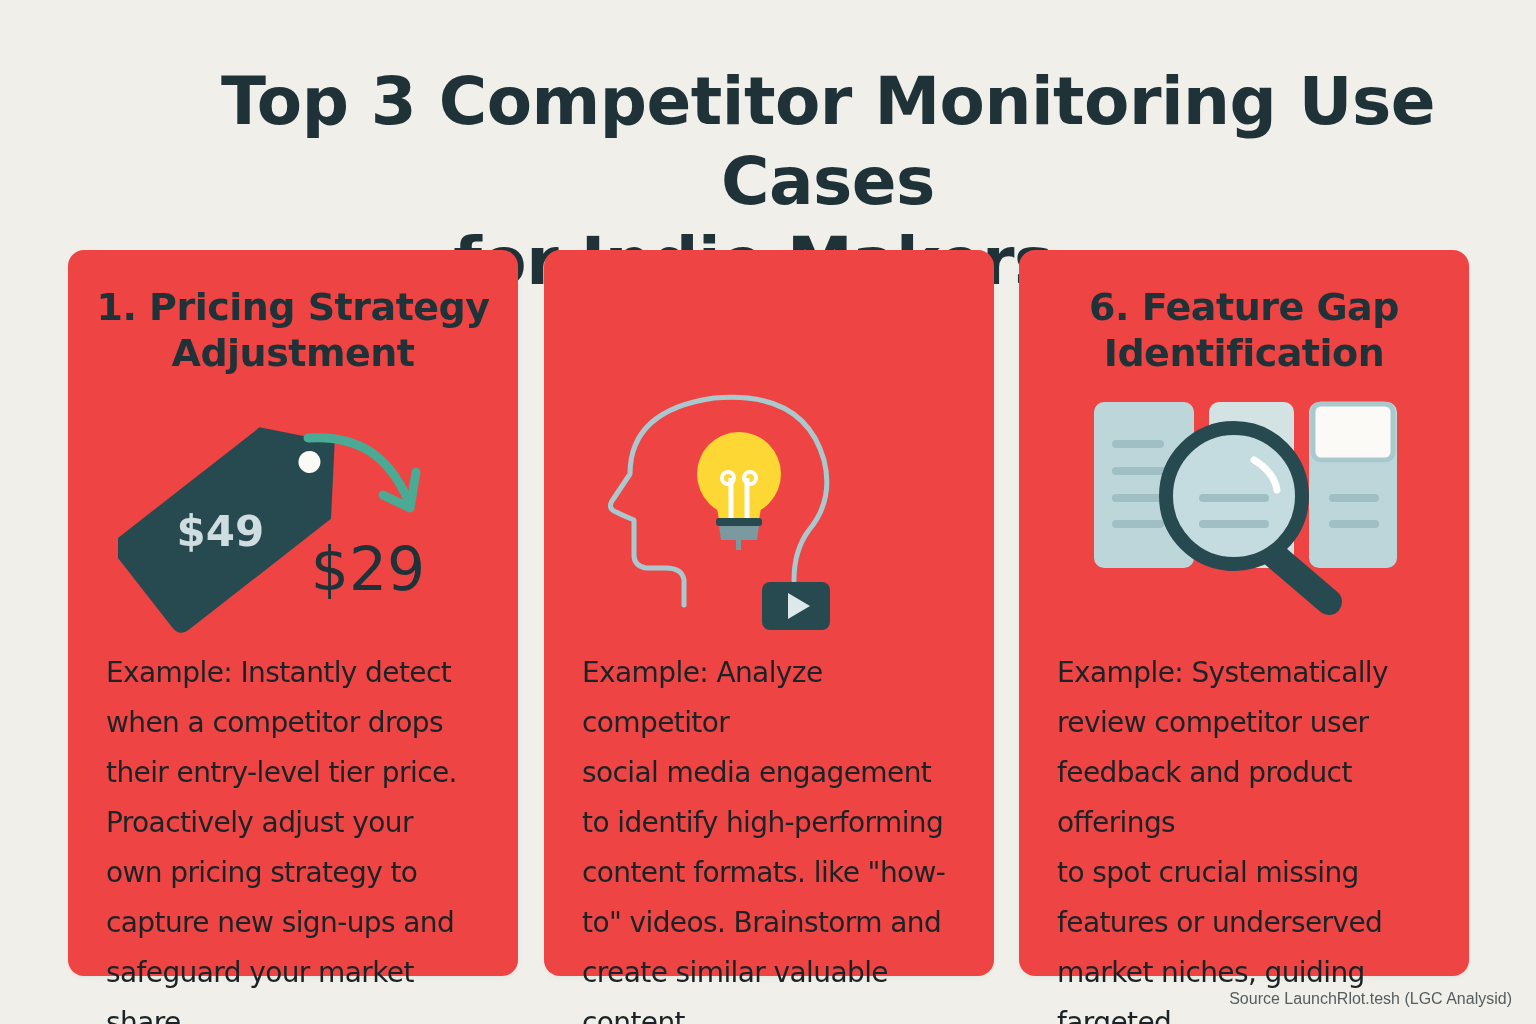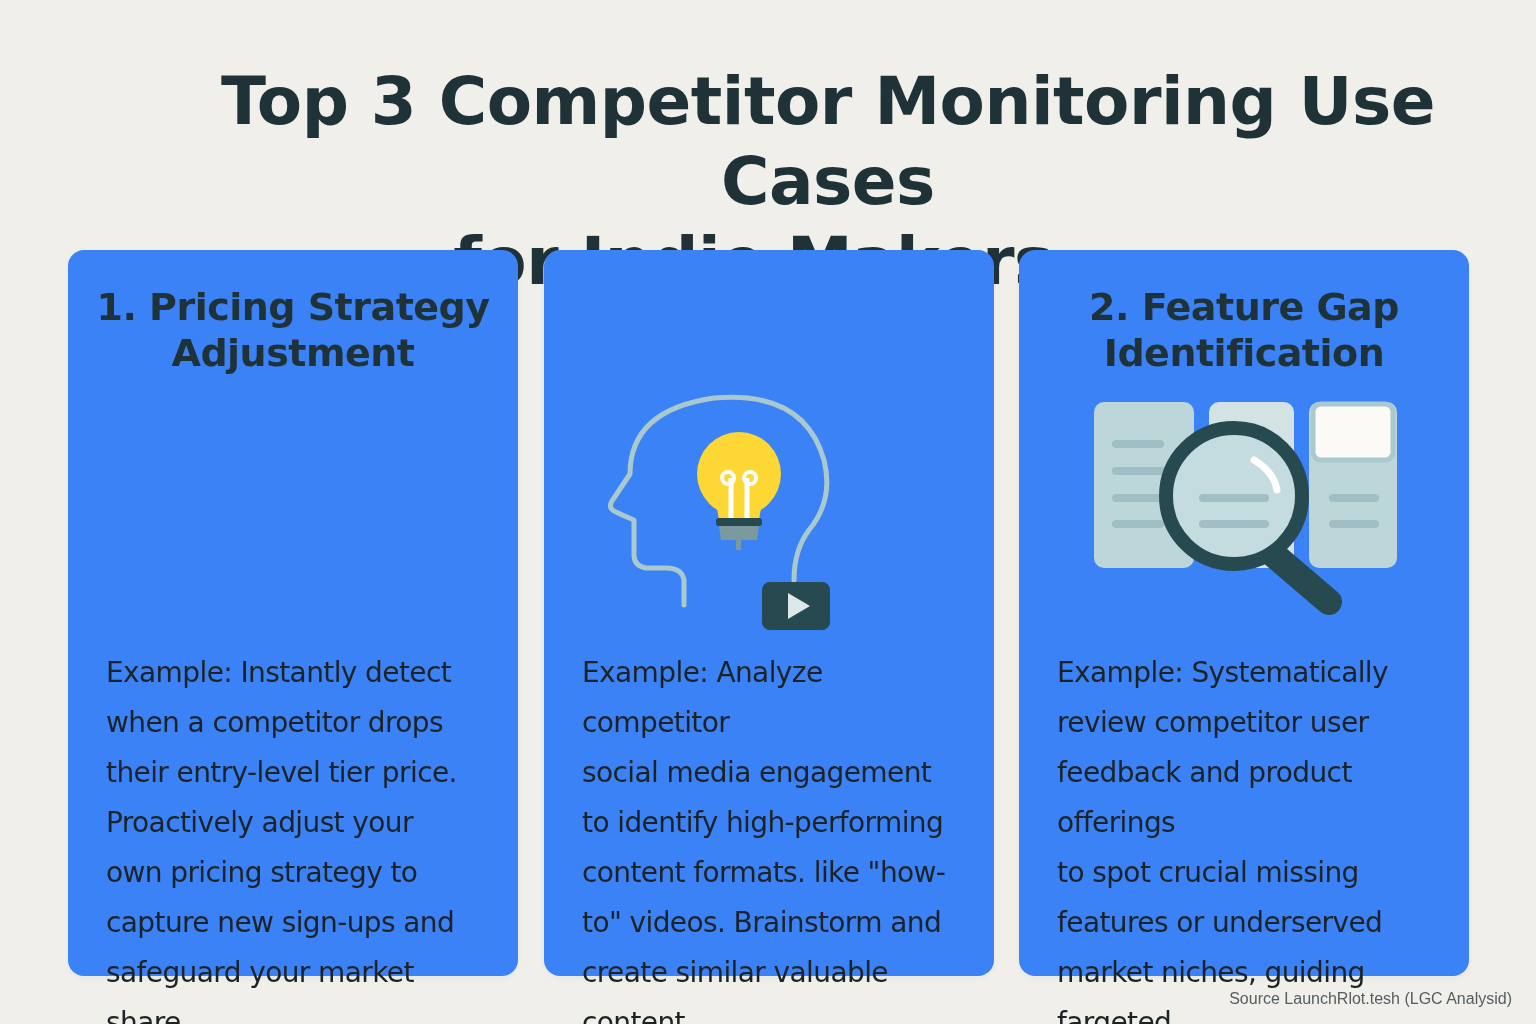"1. Pricing Strategy" .card { background: #3b82f6 -> #ef4444 }
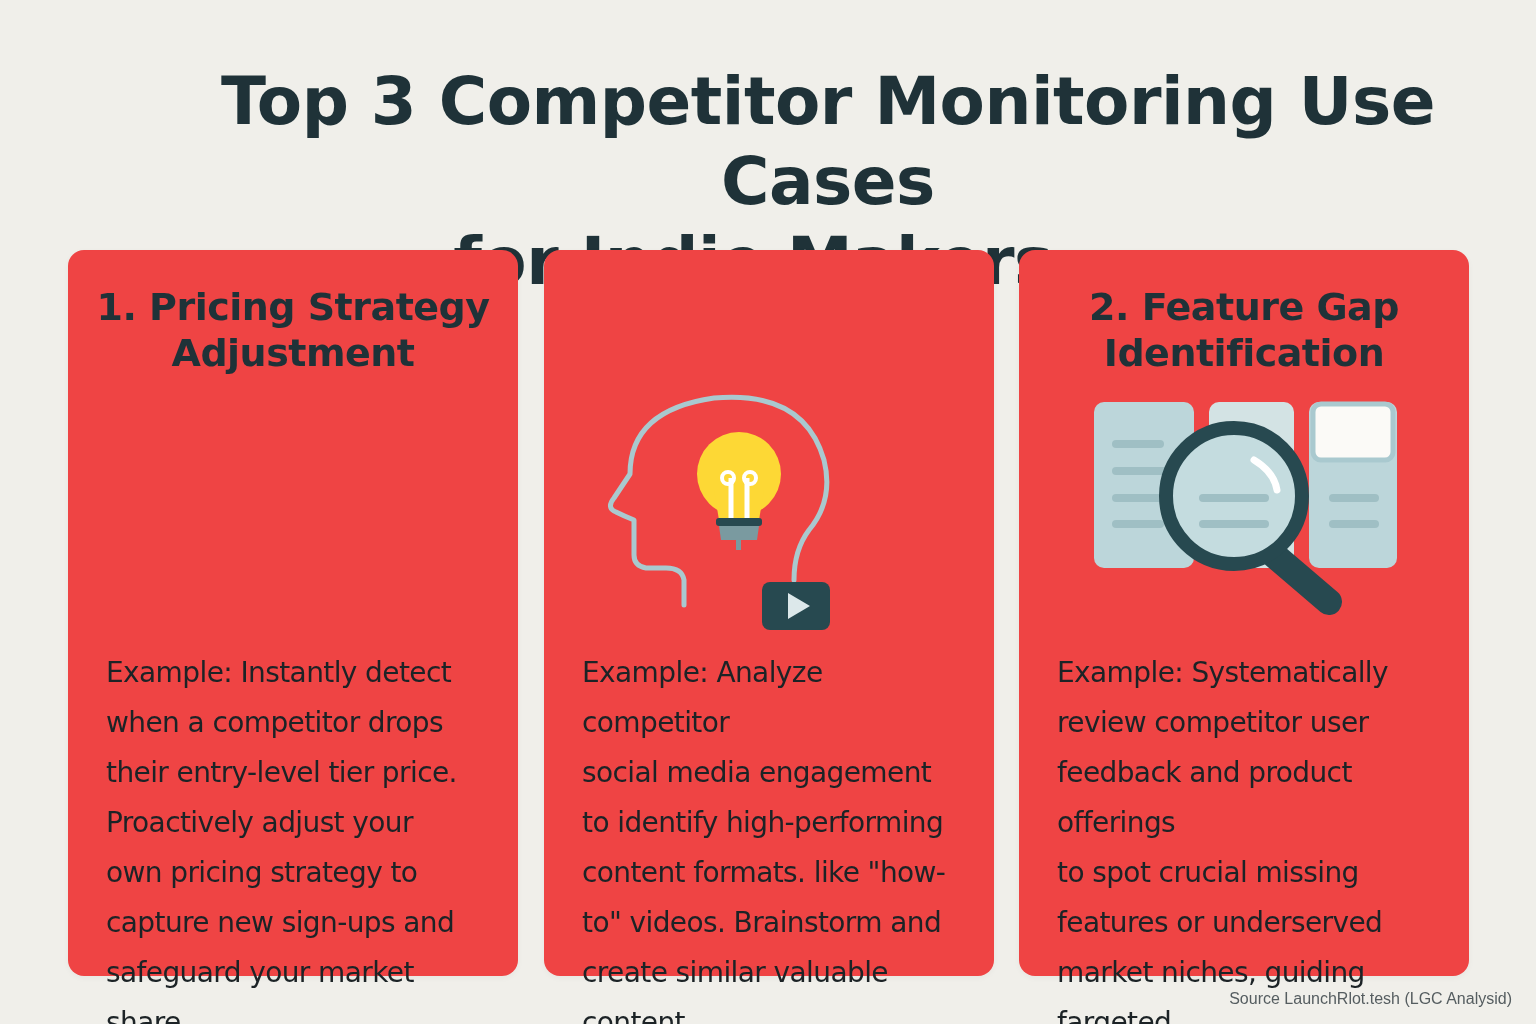"2. Feature Gap" h2 { text: 2 -> 6 }
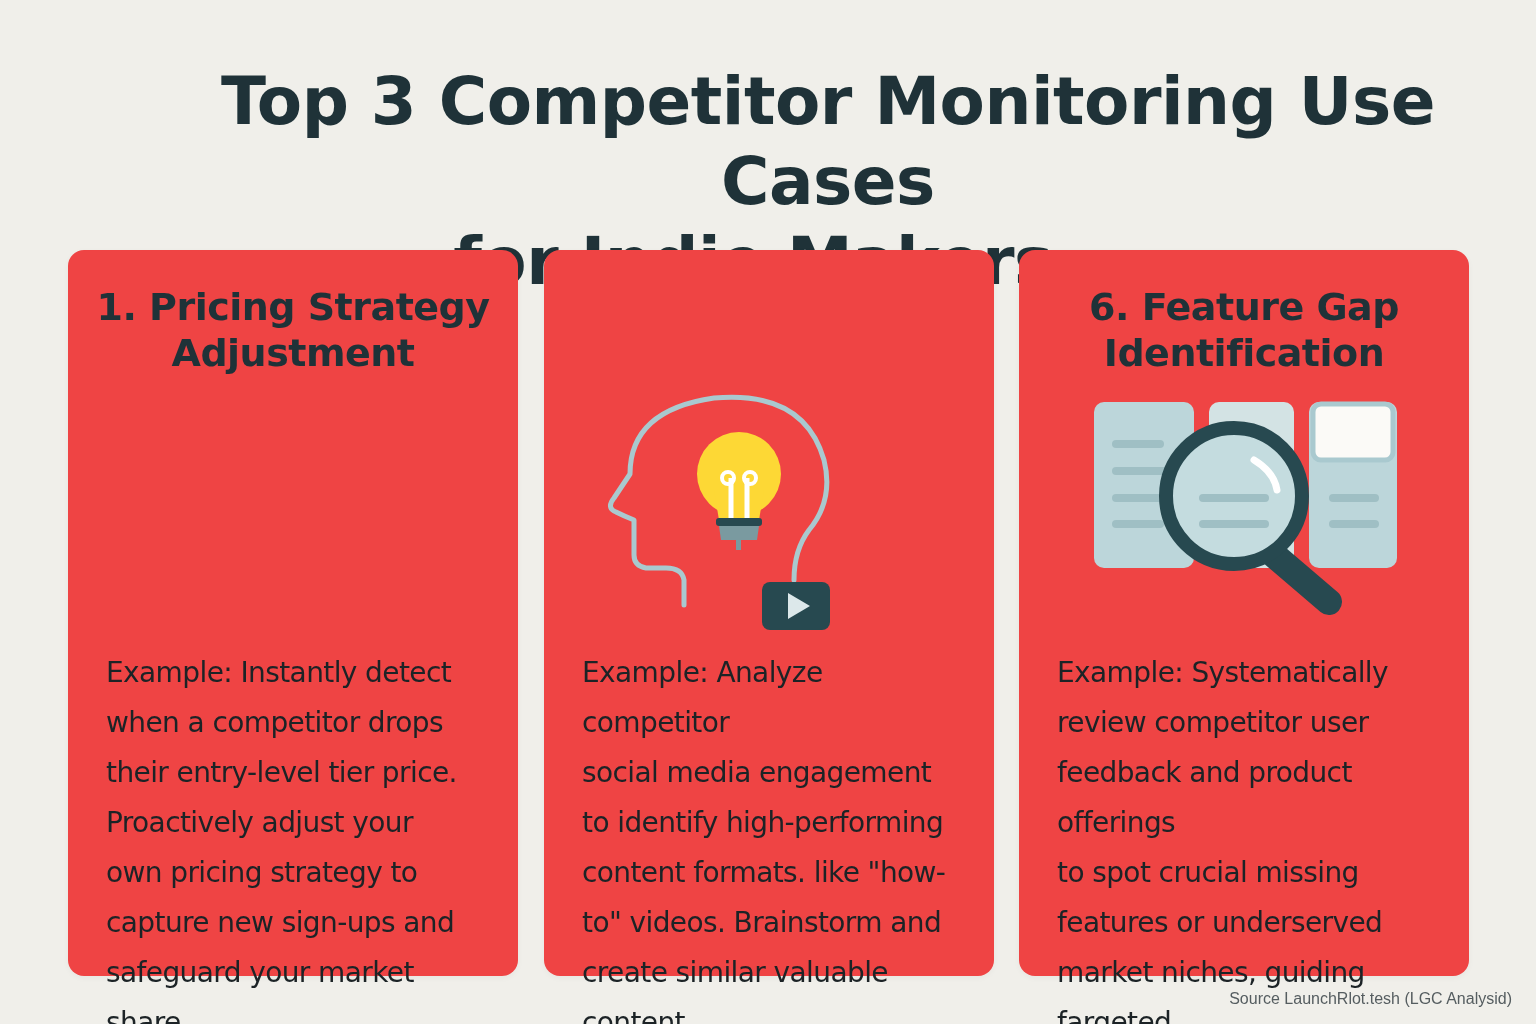"$49" div.illus { html: none -> <div> <svg> <g> <path></path> <circle></circle> <text>$49</text> </g> <path></path> <path></path> <text>$29</text> </svg> </div> }
